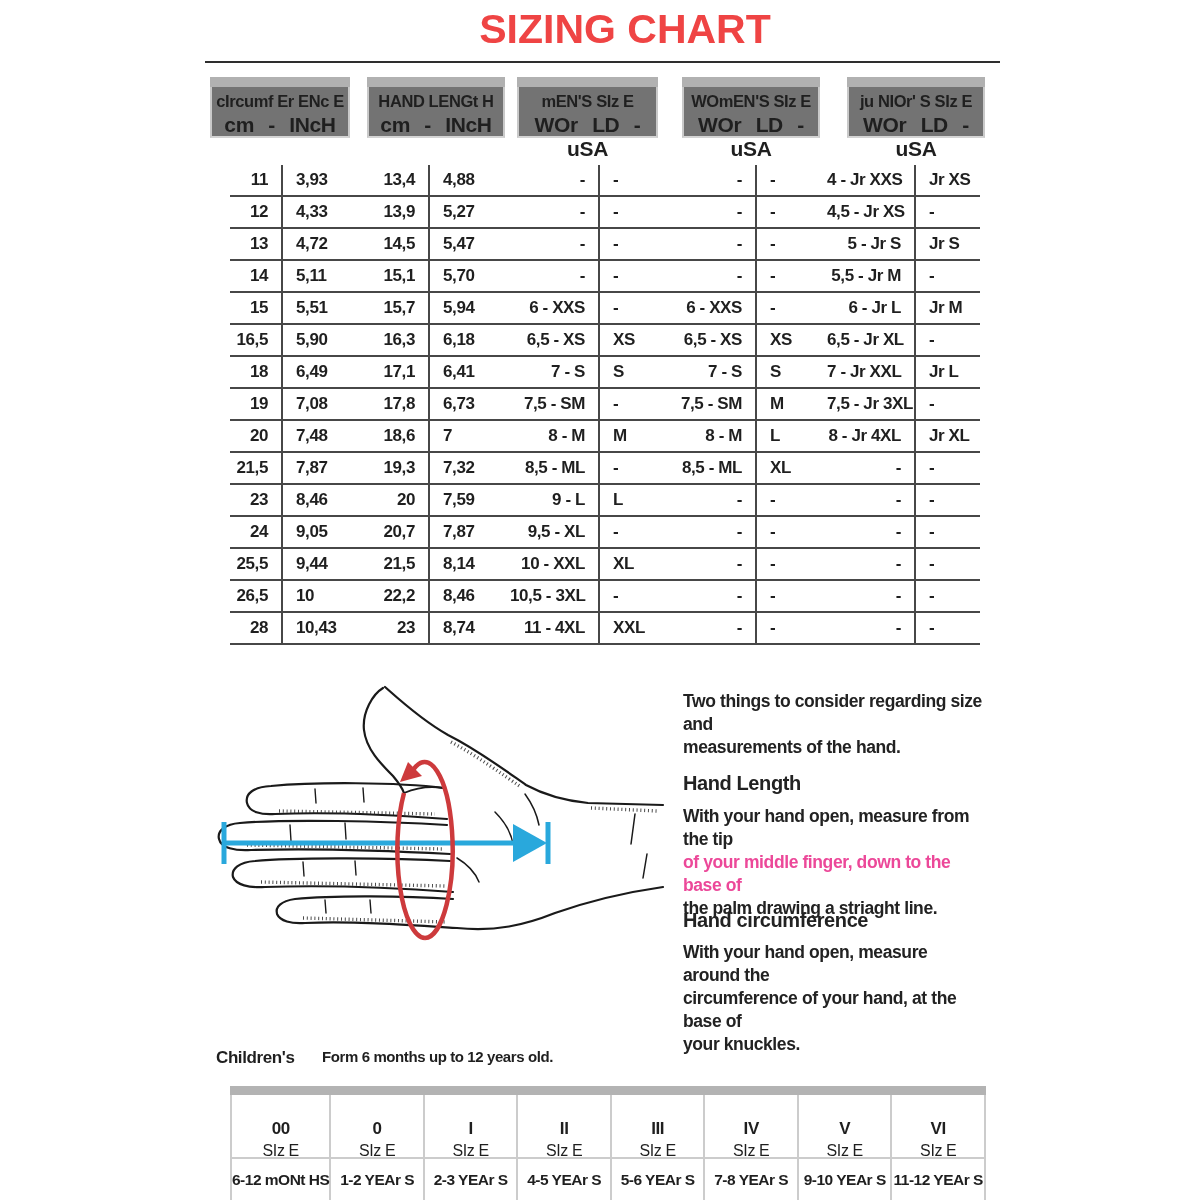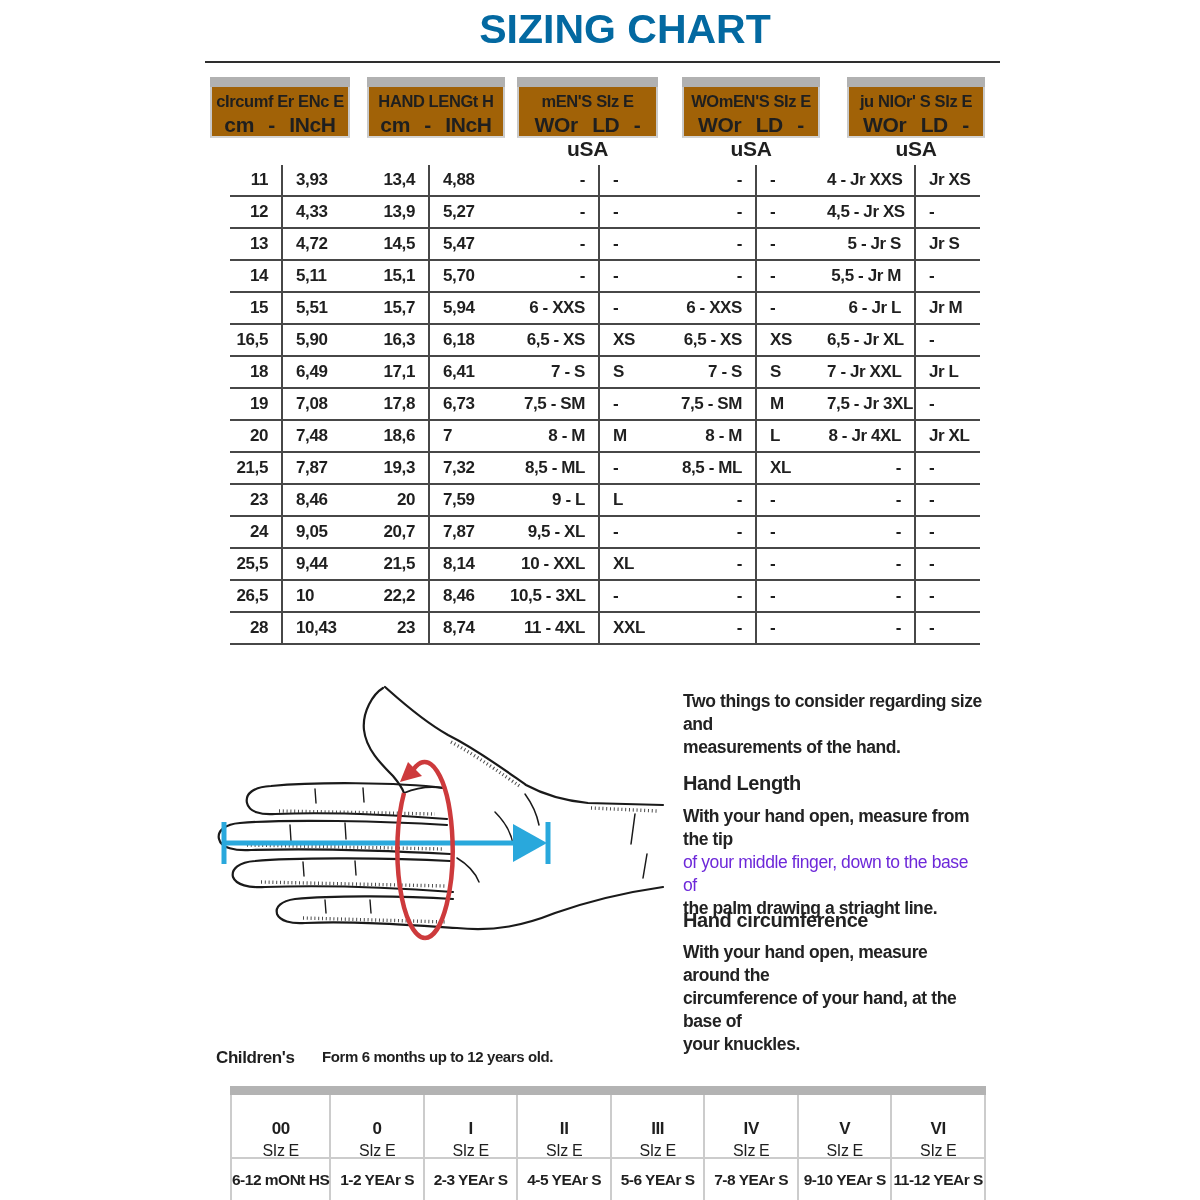"SIZING CHART" #page-title { color: #0369a1 -> #ef4444 }
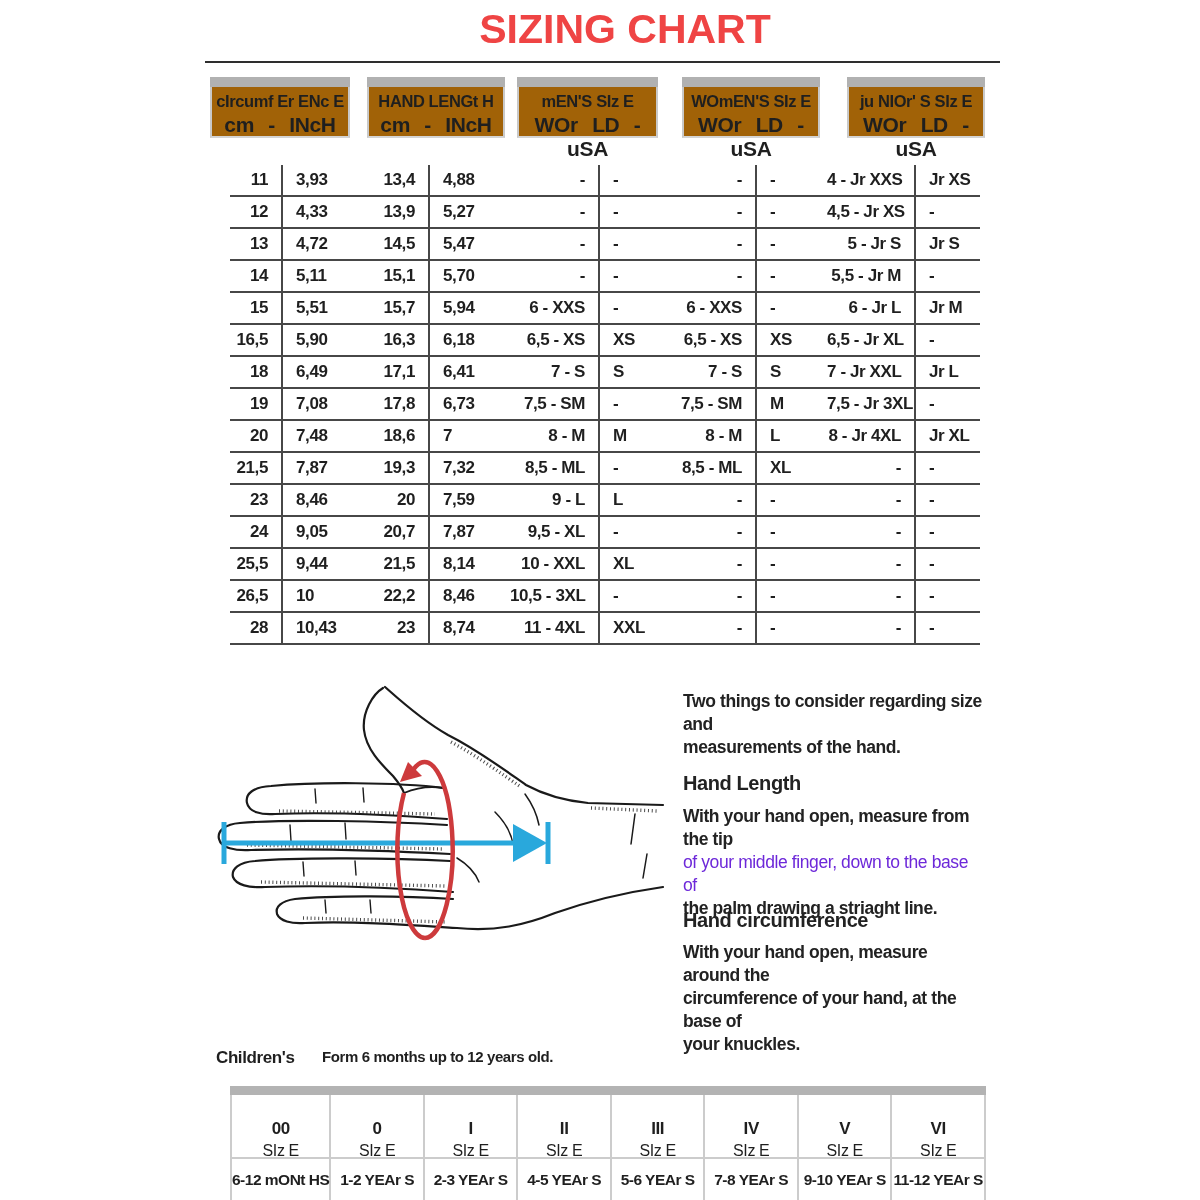"cIrcumf Er ENc E" .hdr-box { background: #a16207 -> #737373 }
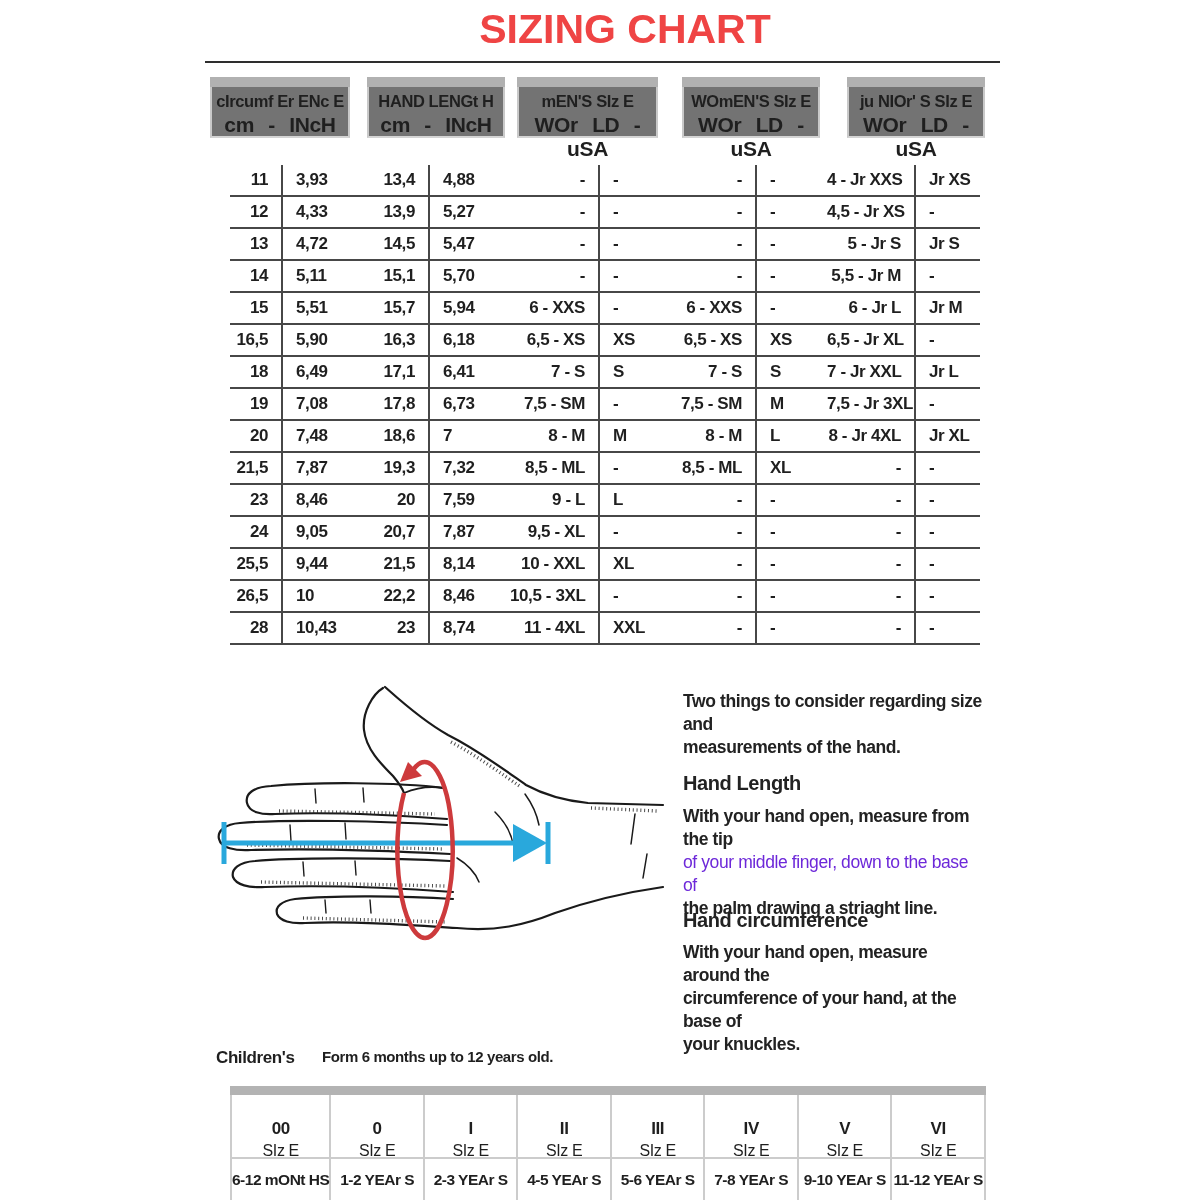"of your middle finger, down" #hand-length-para .lt { color: #6d28d9 -> #ec4899; font-weight: 400 -> 700 }
